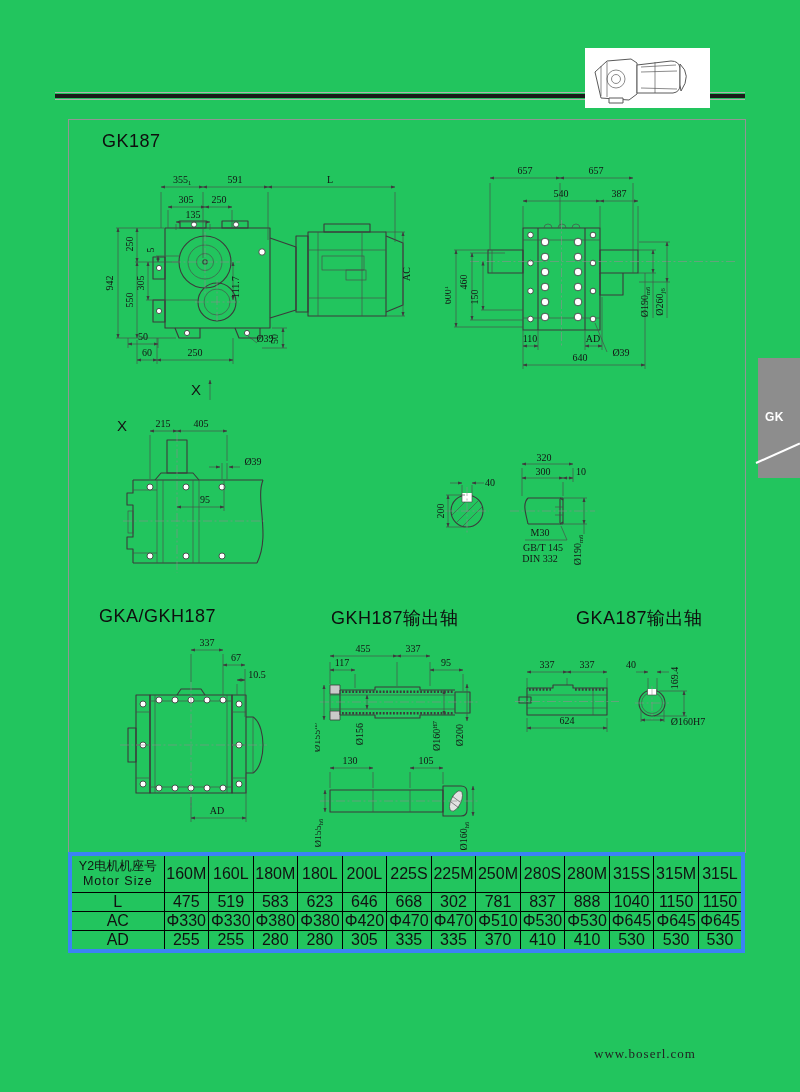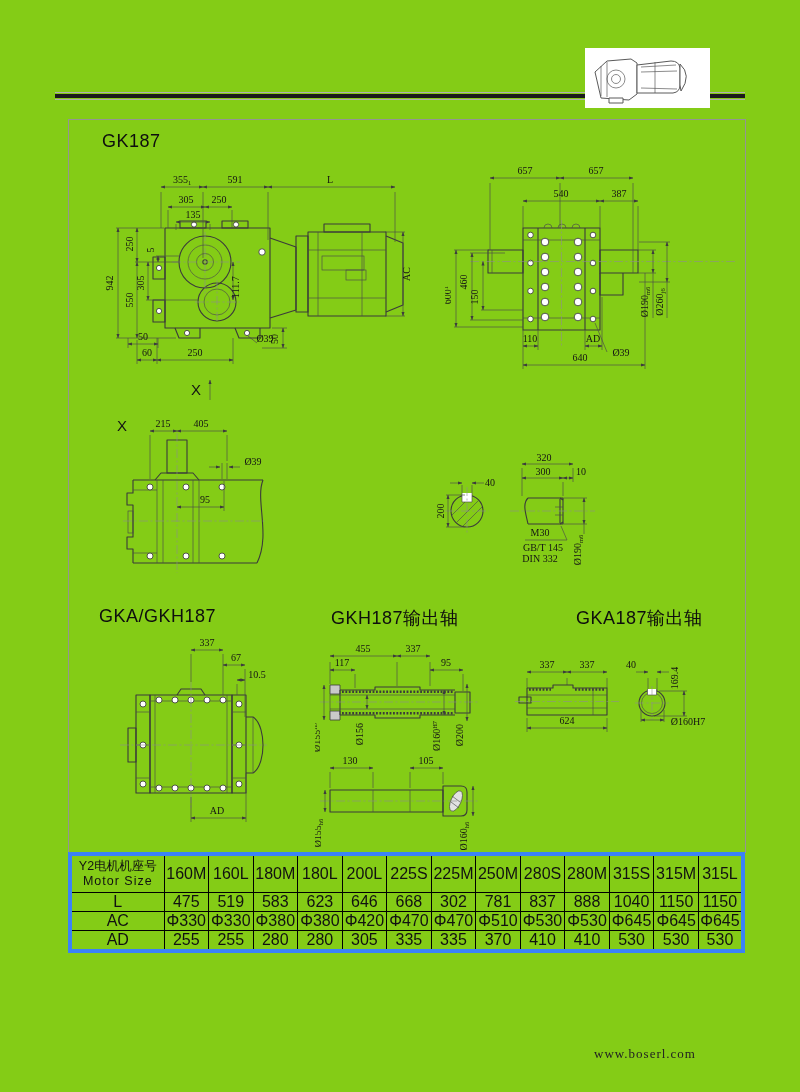"GK187" #page { background: #84cc16 -> #22c55e }
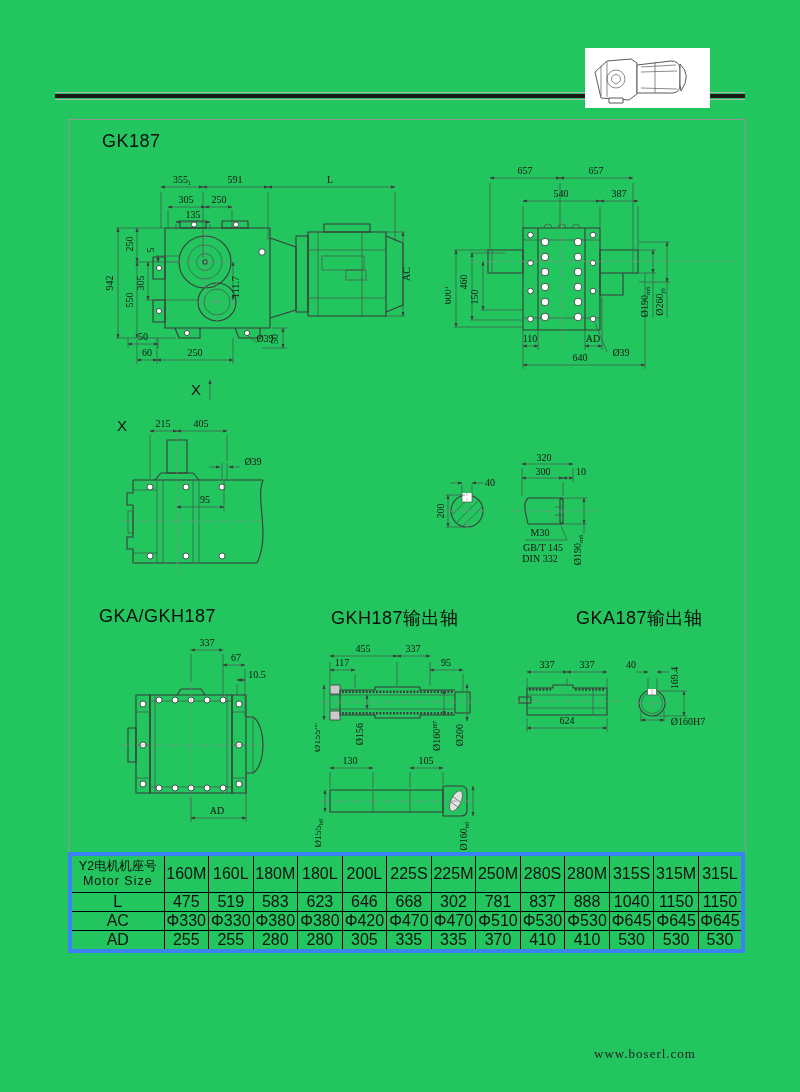"GK" div { html: none -> <div> <span>GK</span> <div></div> </div> }
